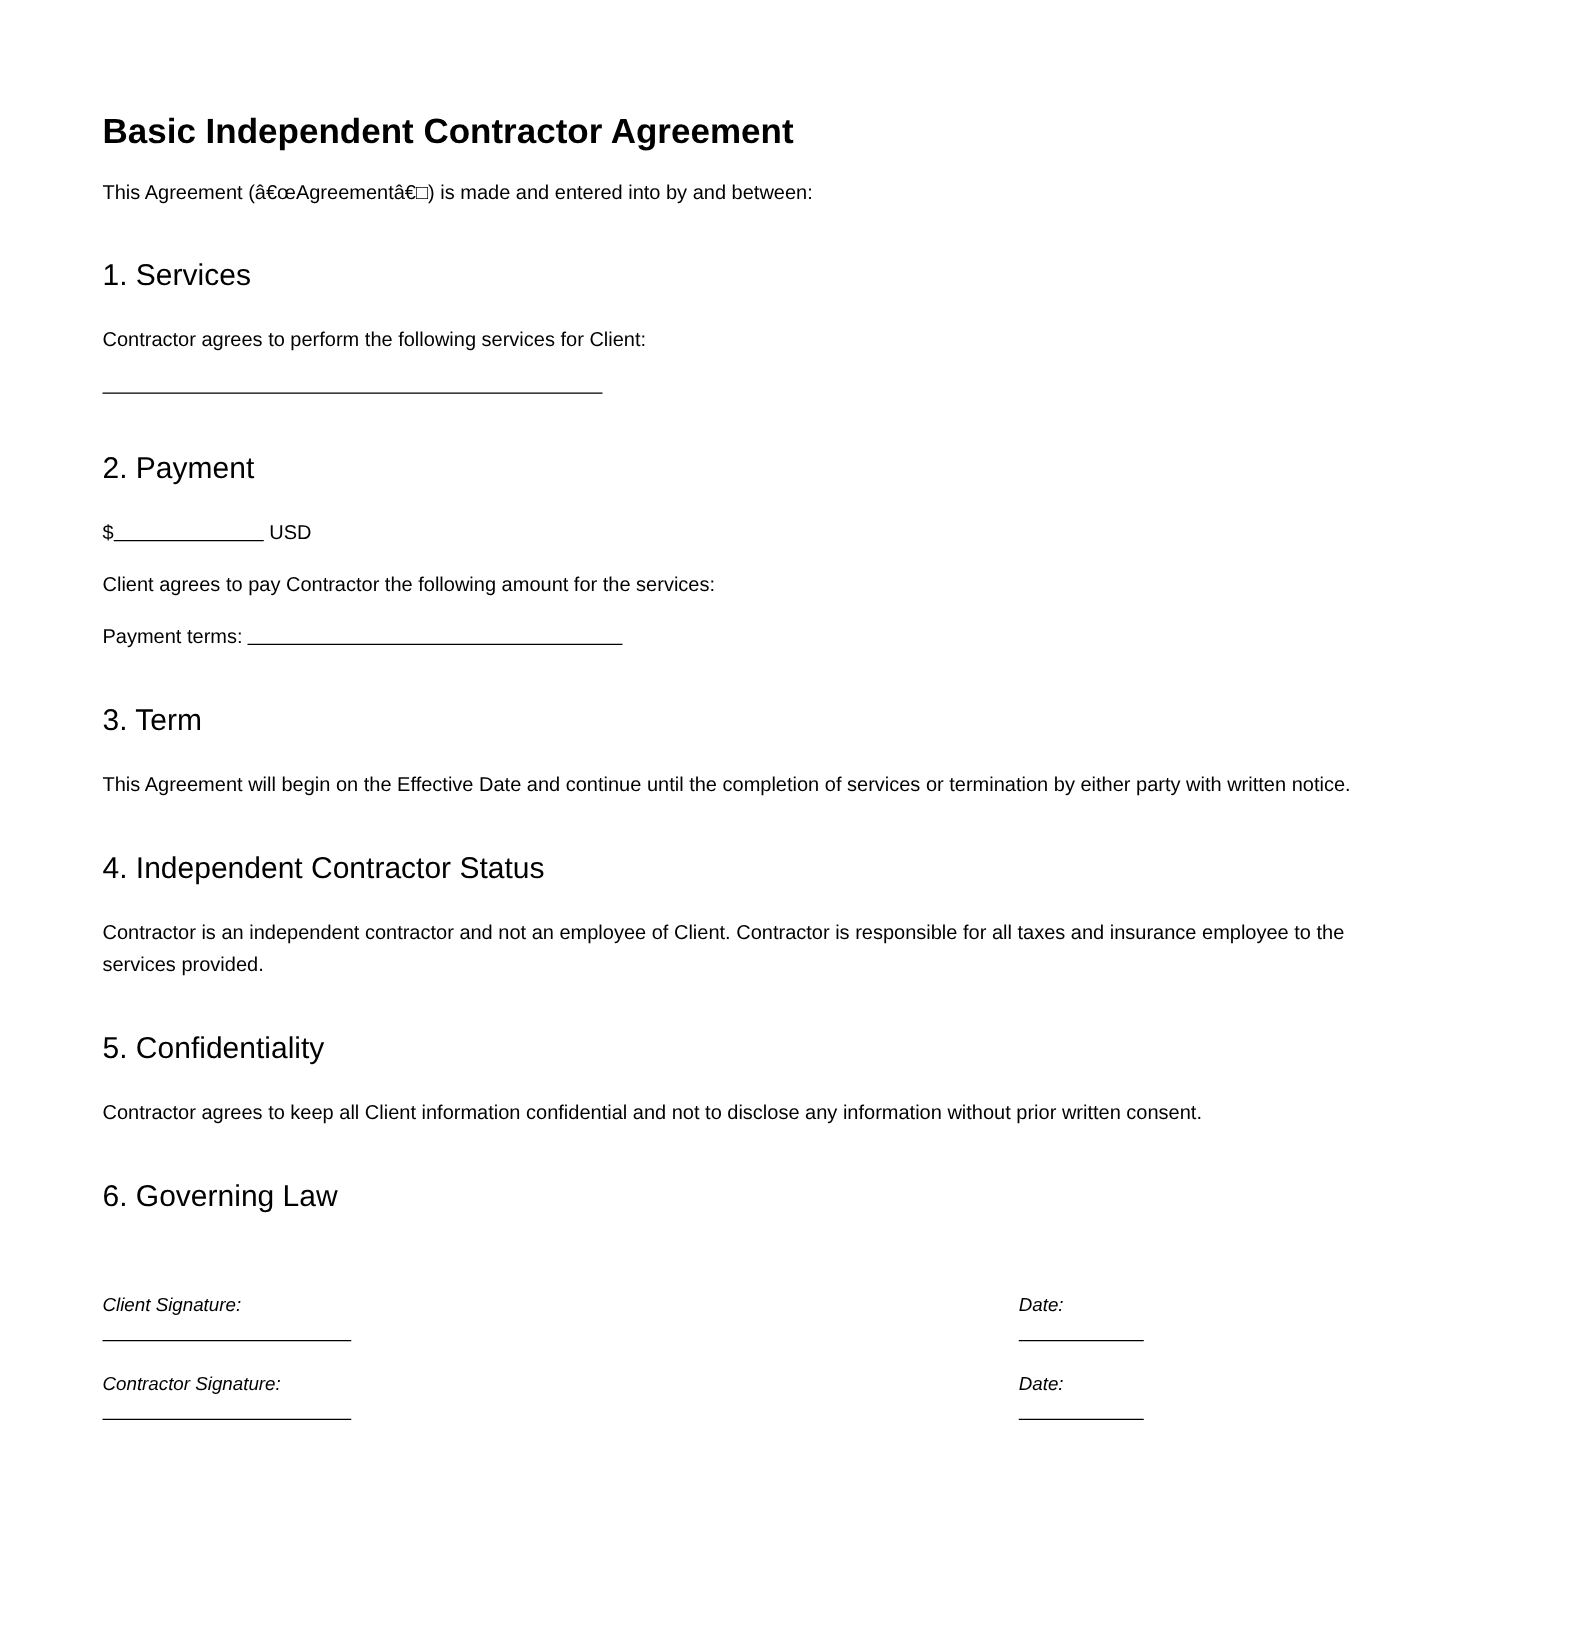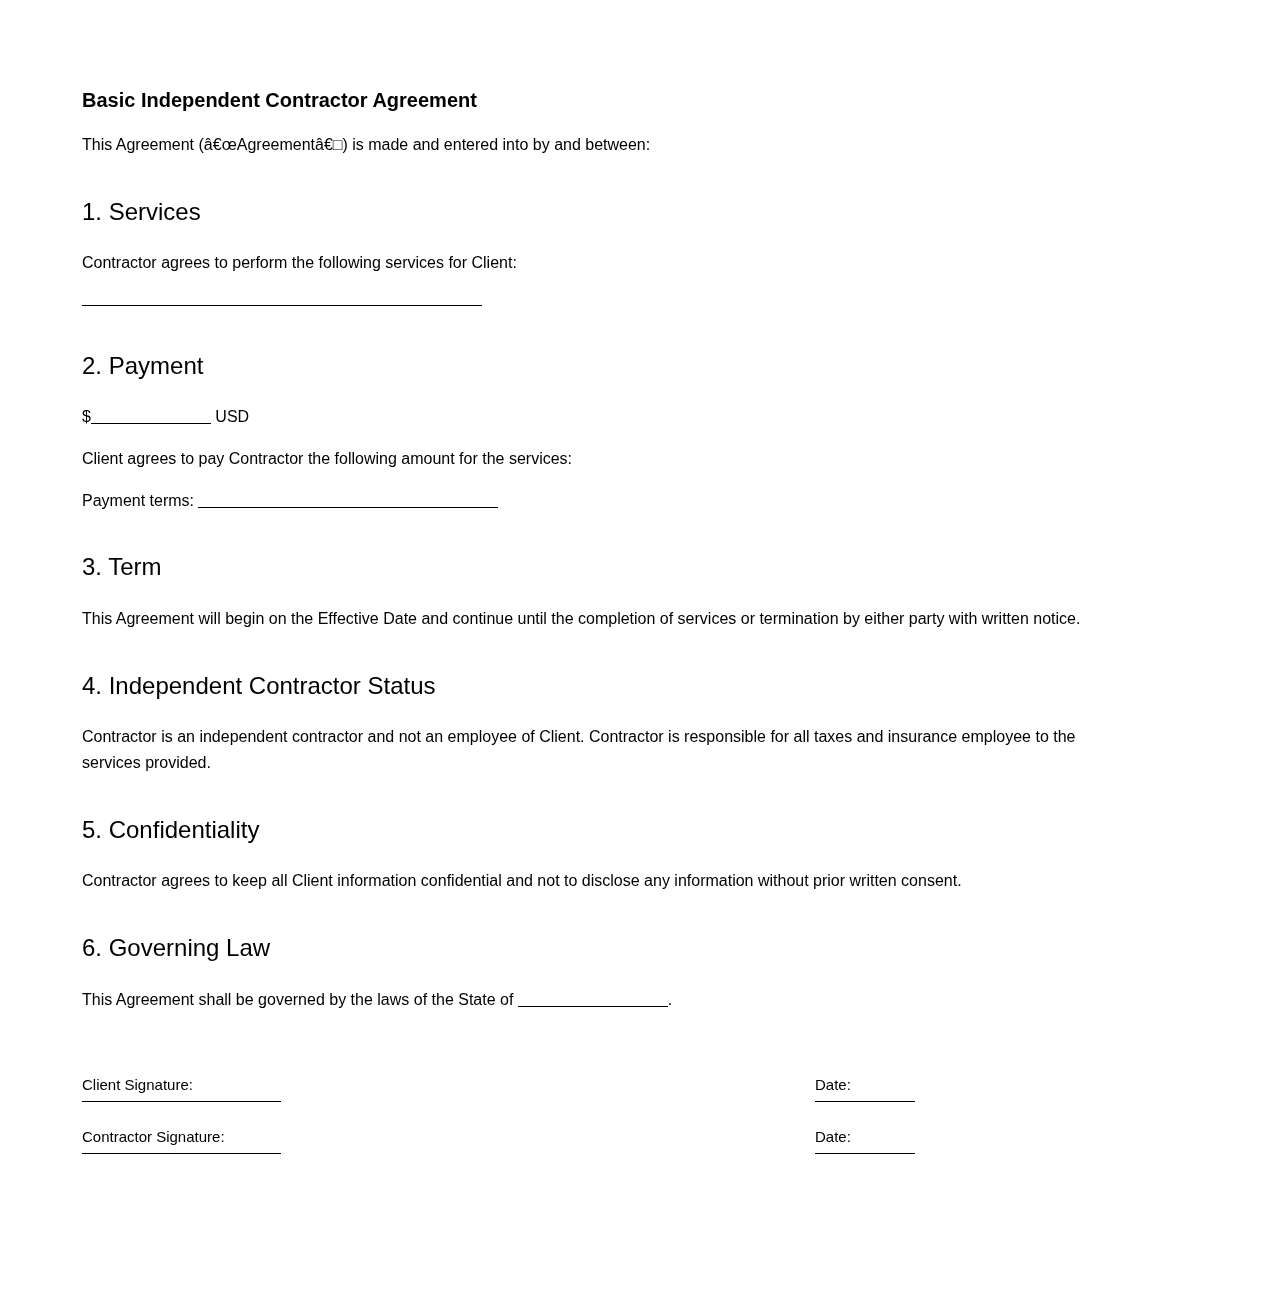"Basic Independent Contractor Agreement" h1 { font-size: 20px -> 28px }
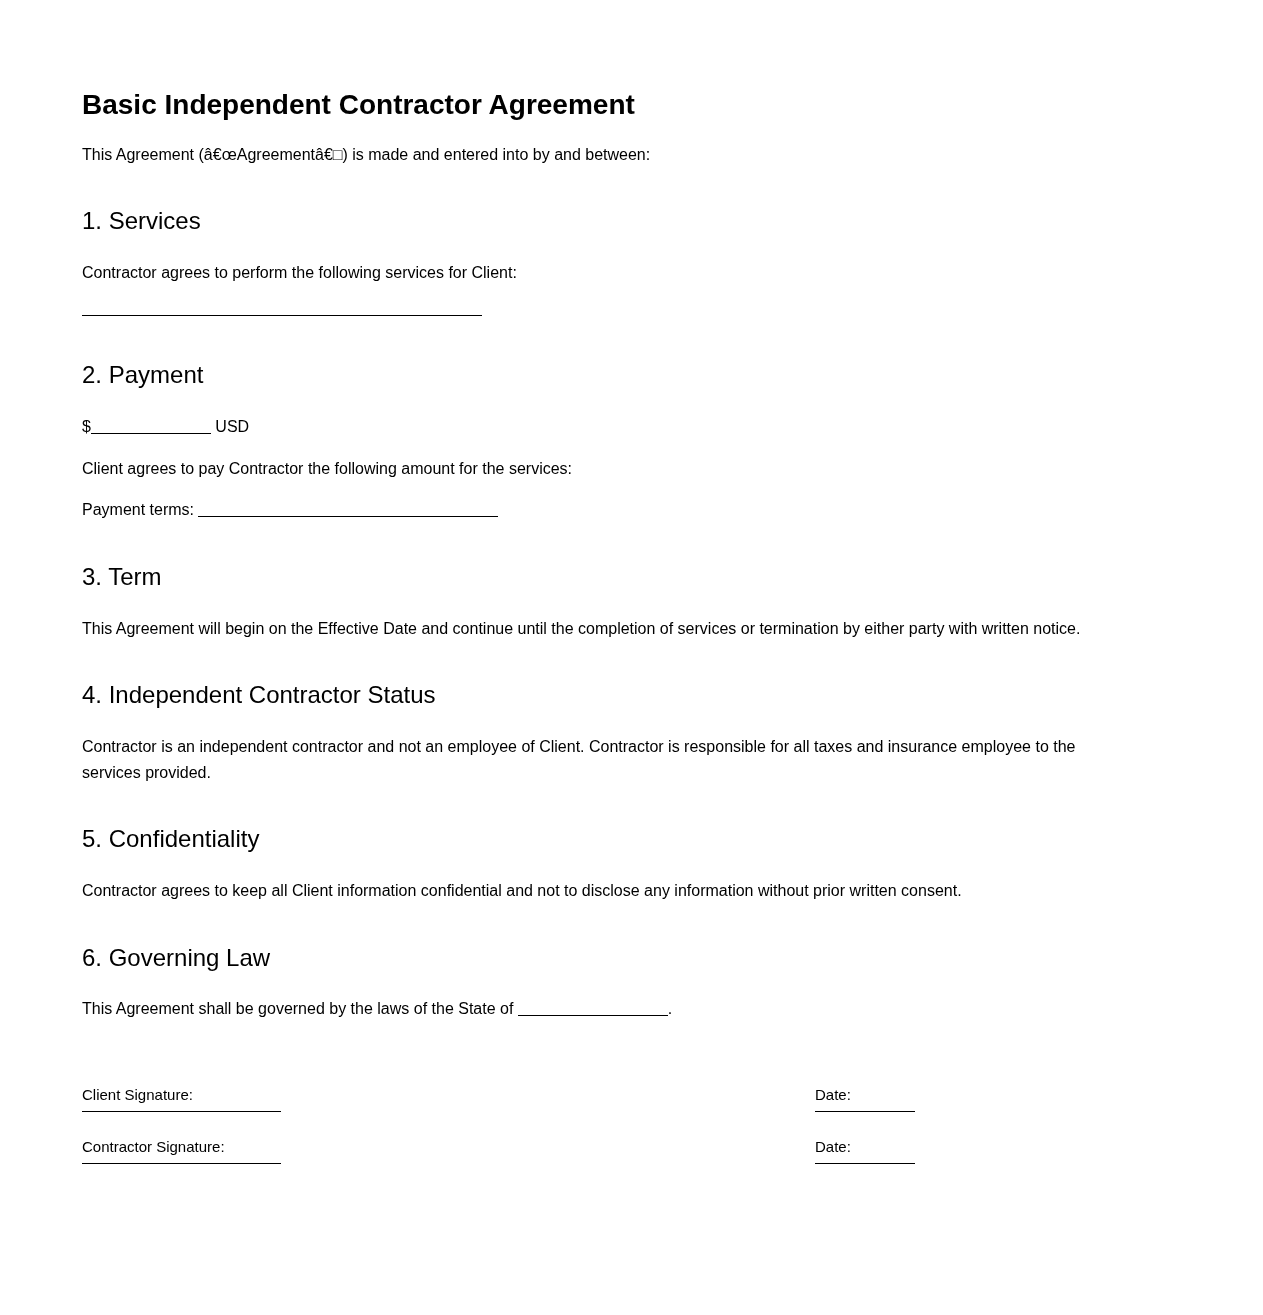"This Agreement shall be governed" p { html: <p><span>This Agreement shall be governed by the laws of the State of</span> <span></span><span>.</span></p> -> none }
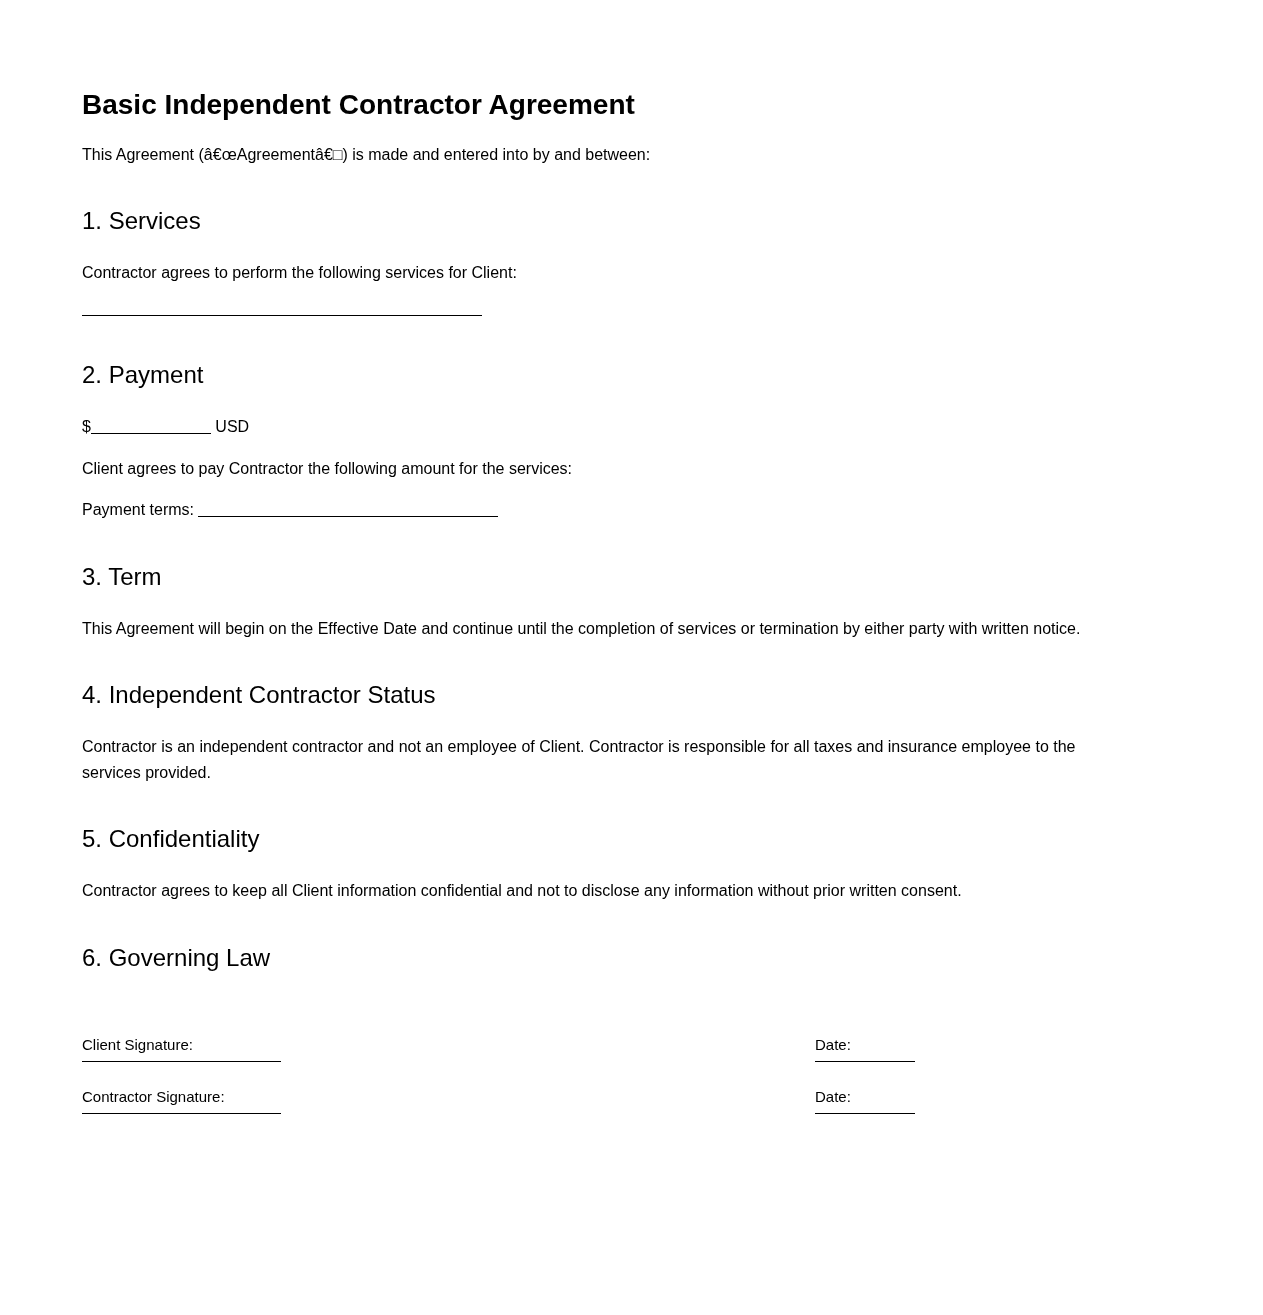"Client Signature:" .sig-field { font-style: none -> italic; padding-bottom: 7px -> 18px }
